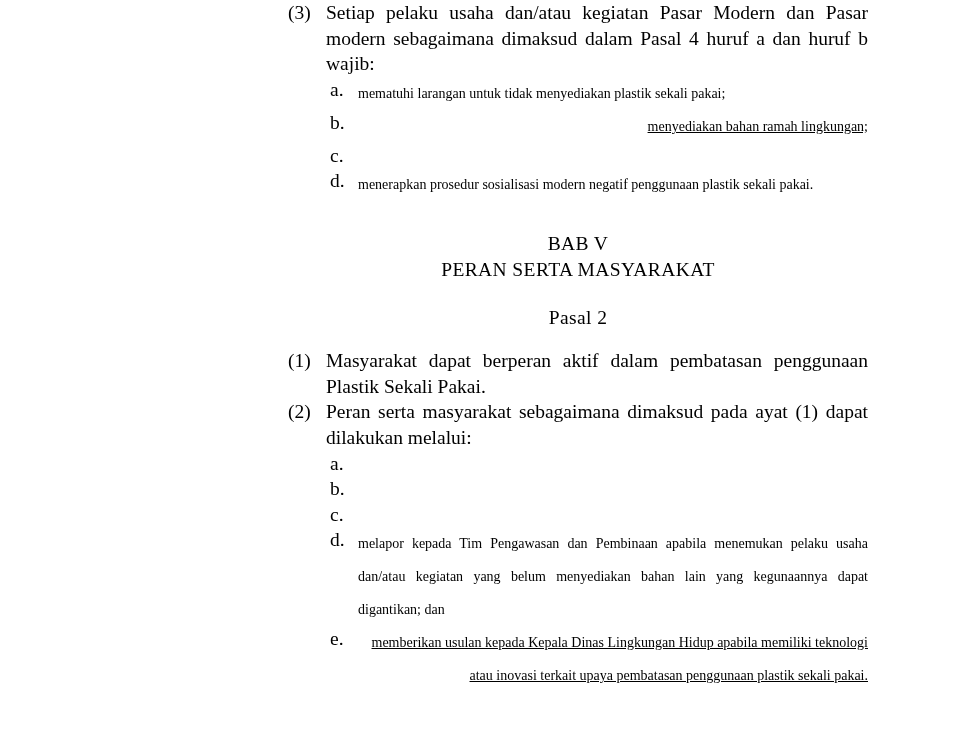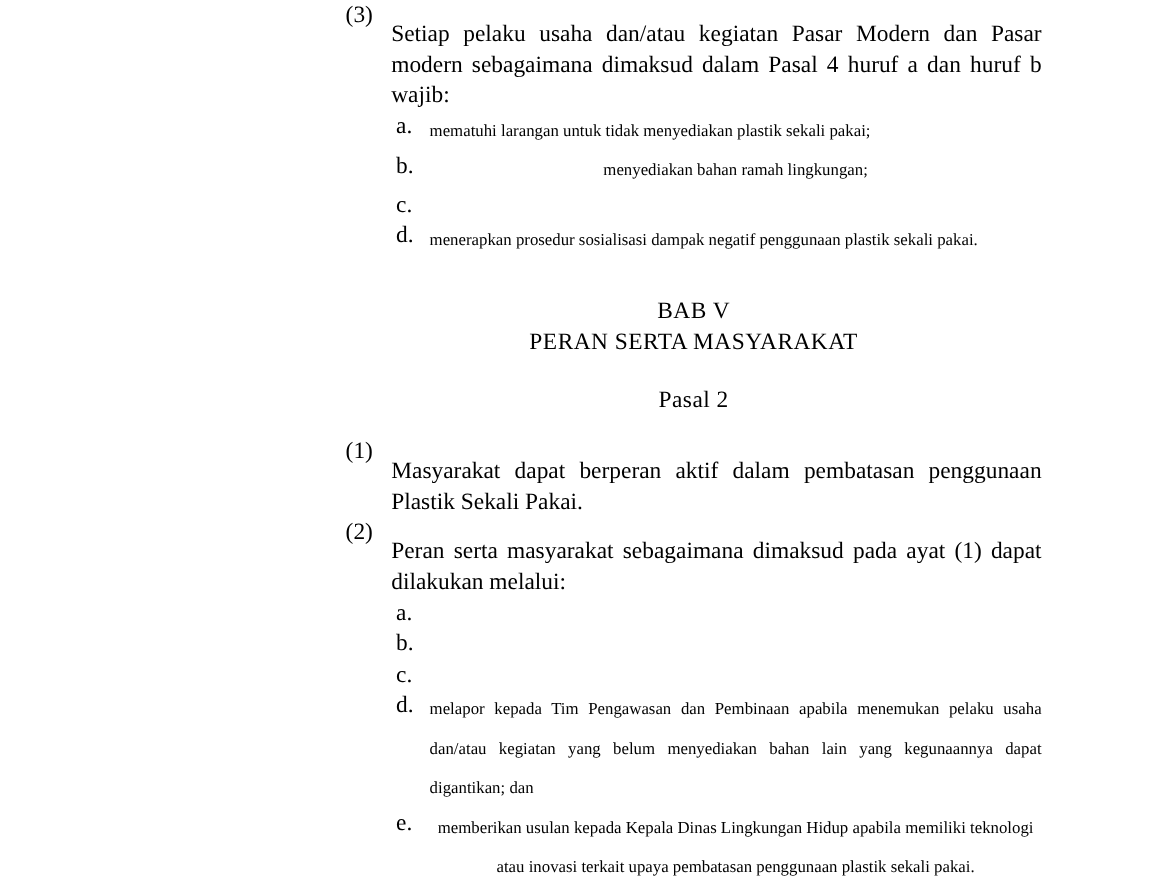"Setiap pelaku usaha dan/atau kegiatan" .num-body { margin-top: 16px -> none }
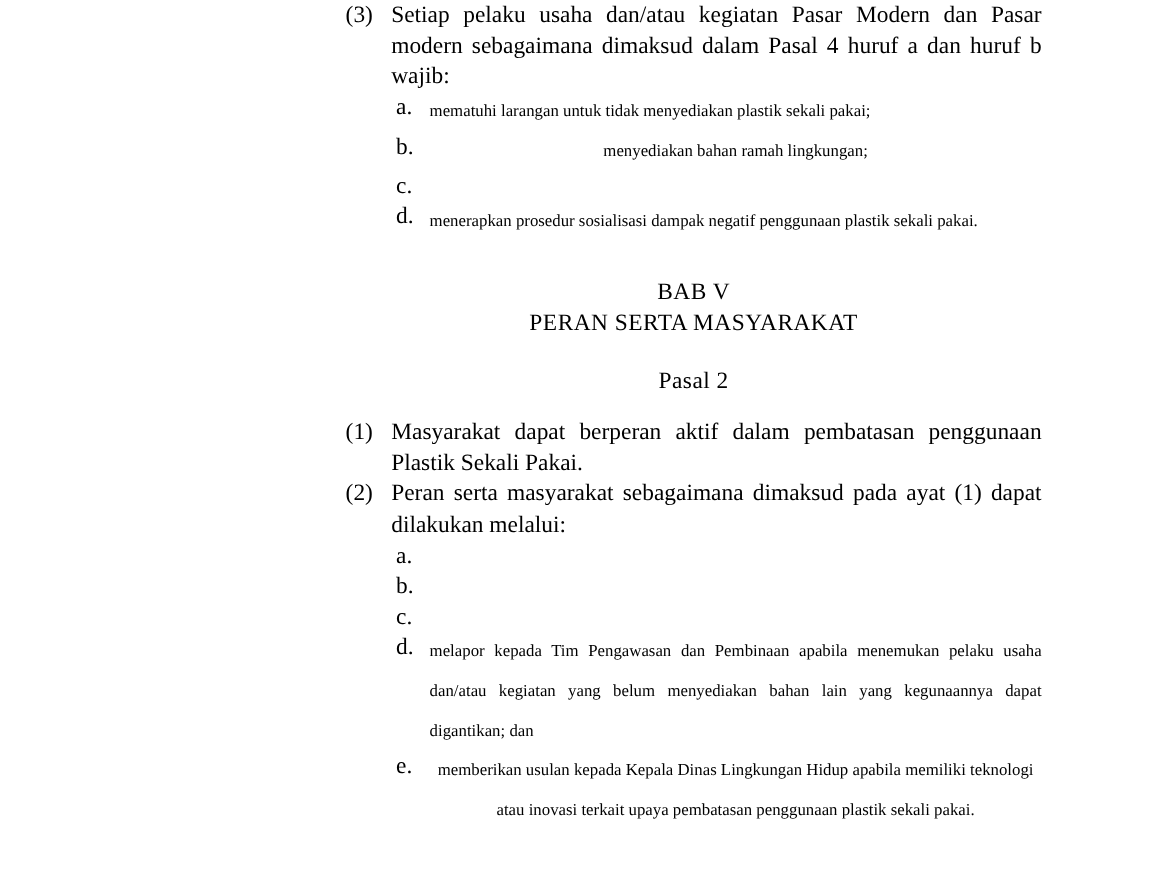"menyediakan bahan ramah lingkungan;" .letter-body.nojust { text-align: center -> right; text-decoration: none -> underline }
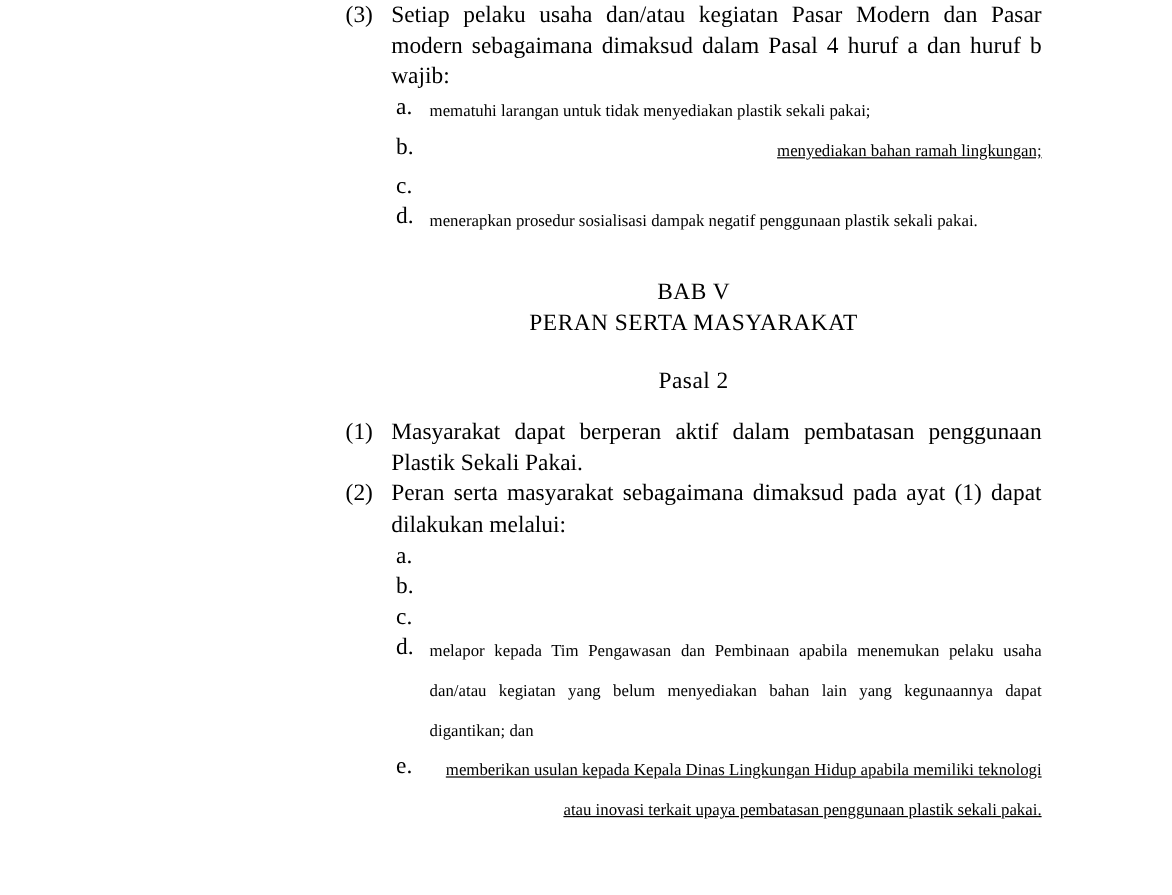"menerapkan prosedur sosialisasi dampak" div.letter-body { text: dampak -> modern }
